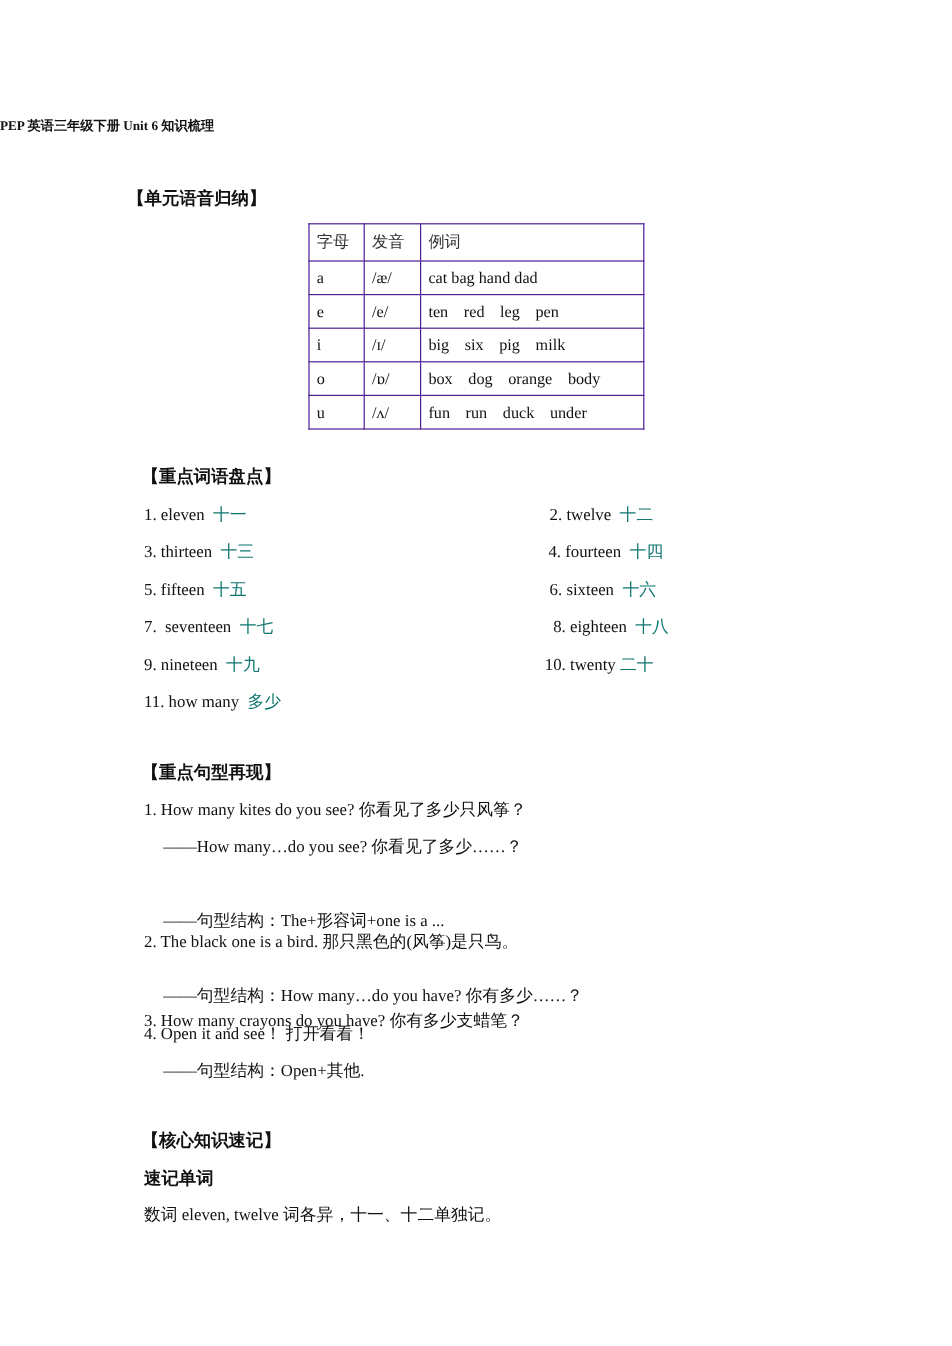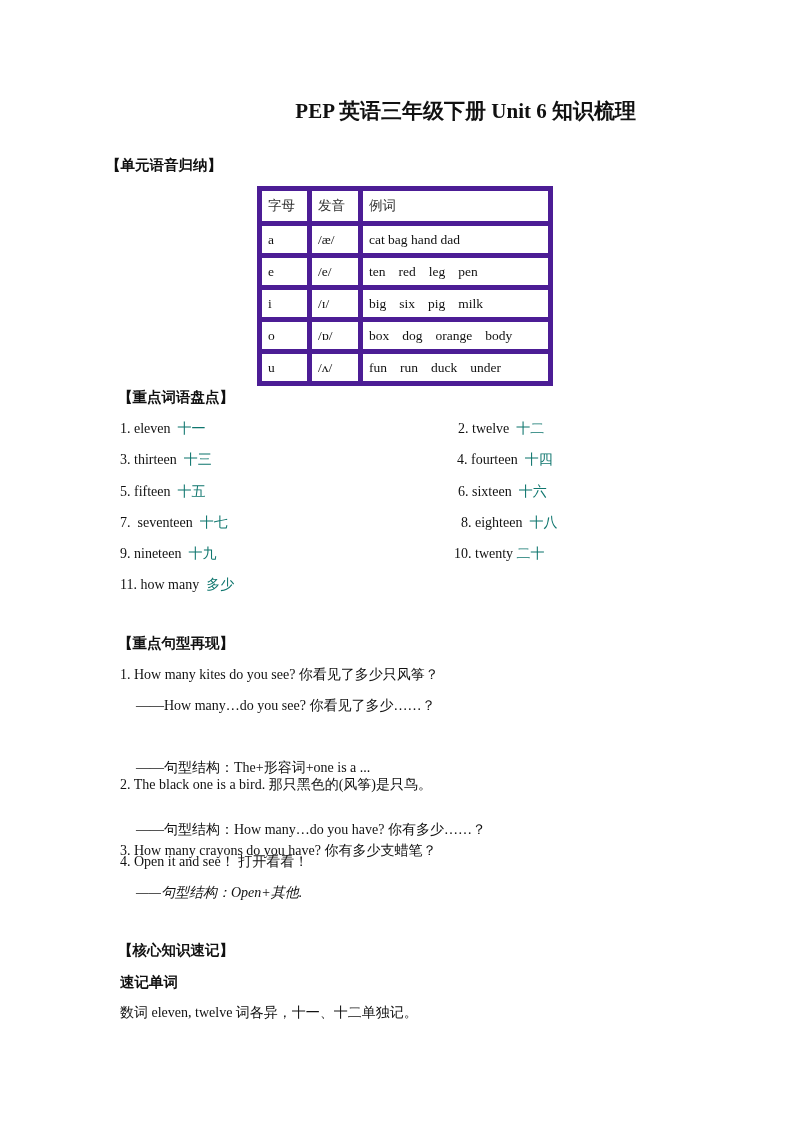"PEP 英语三年级下册 Unit 6 知识梳理" .title { font-size: 21px -> 11px; text-align: right -> left }
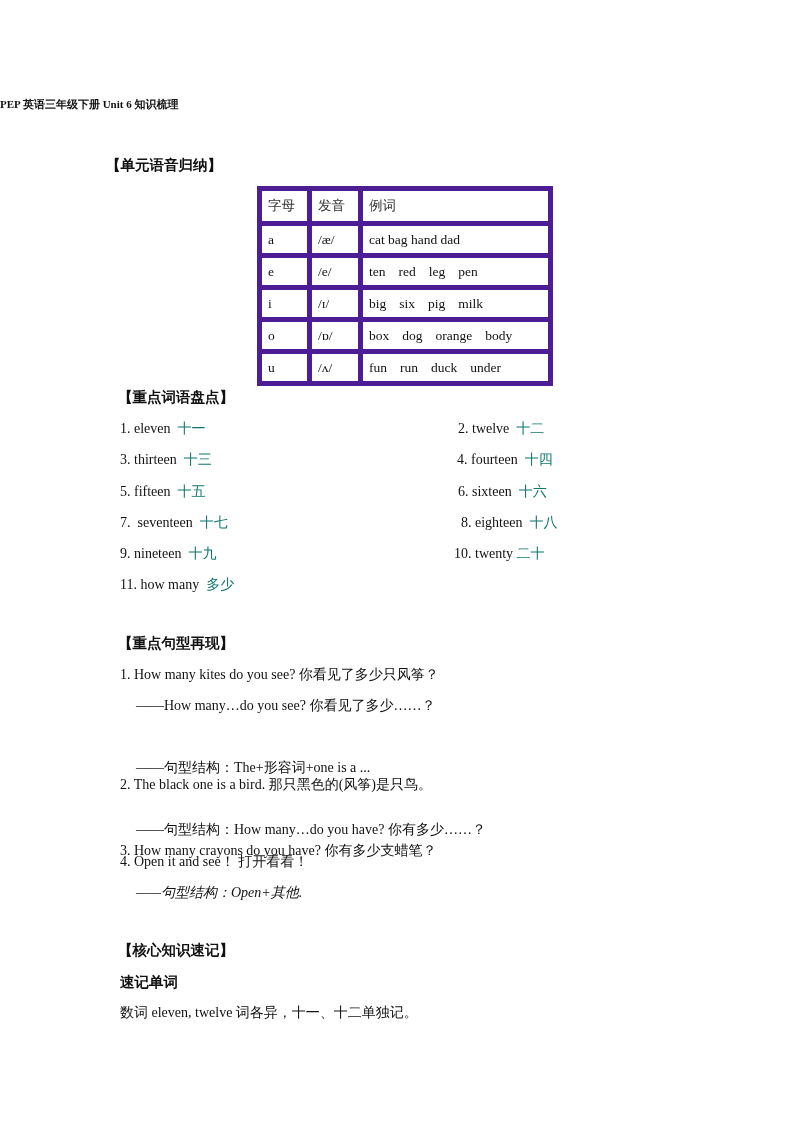"字母" table.phon td { border: 5px solid #4c1d95 -> 1px solid #4c1d95 }
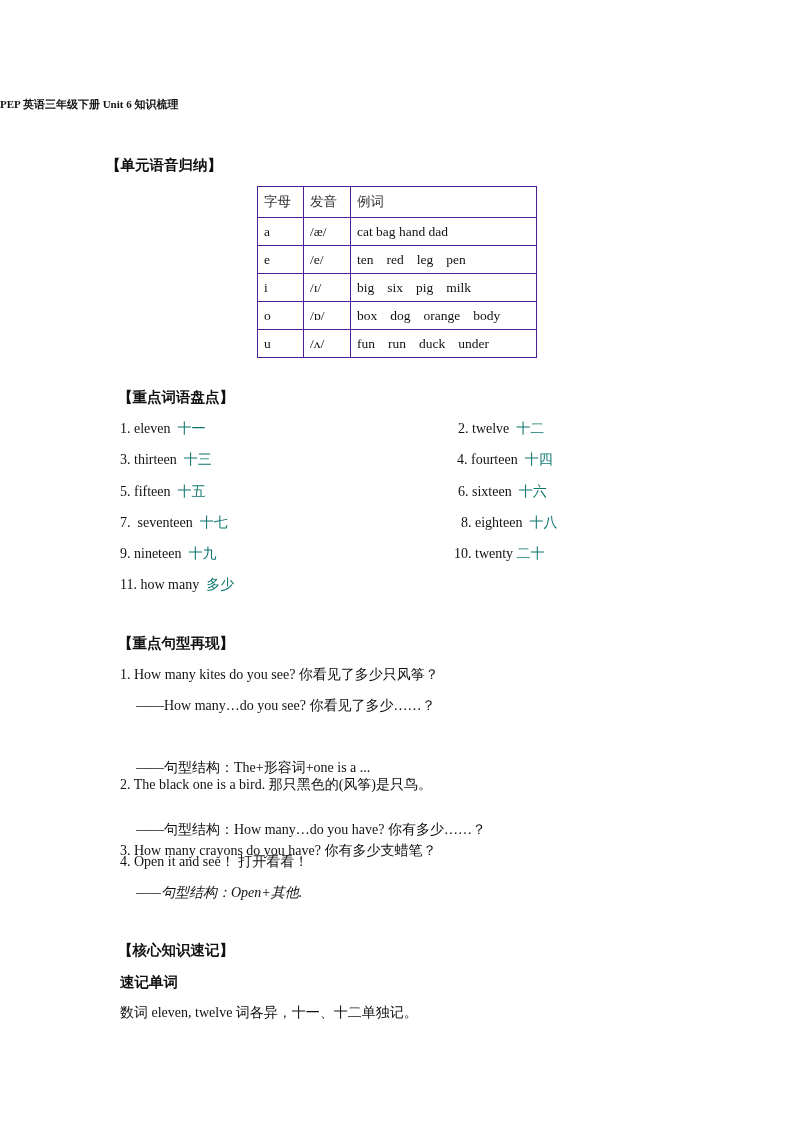"——句型结构：Open+其他." div.abs { font-style: italic -> none }
